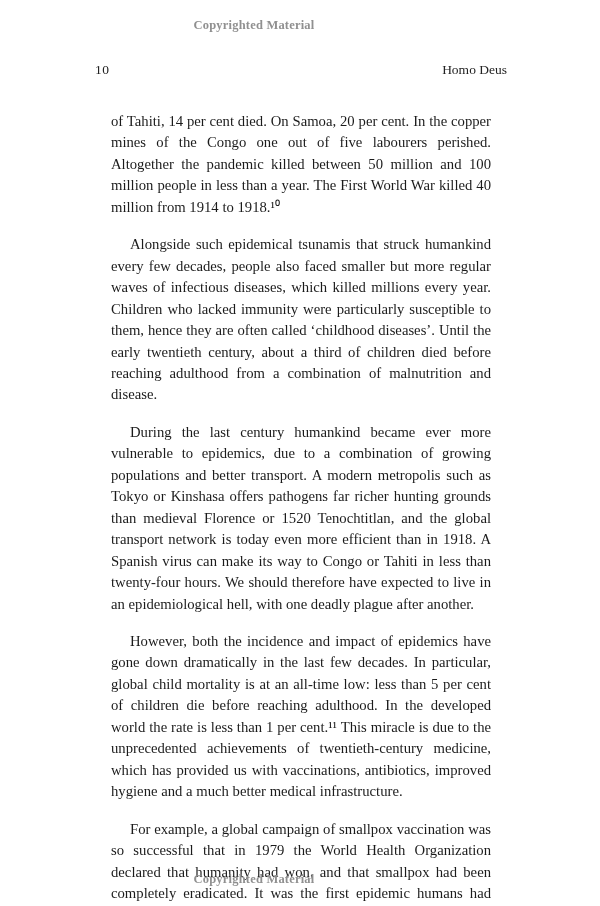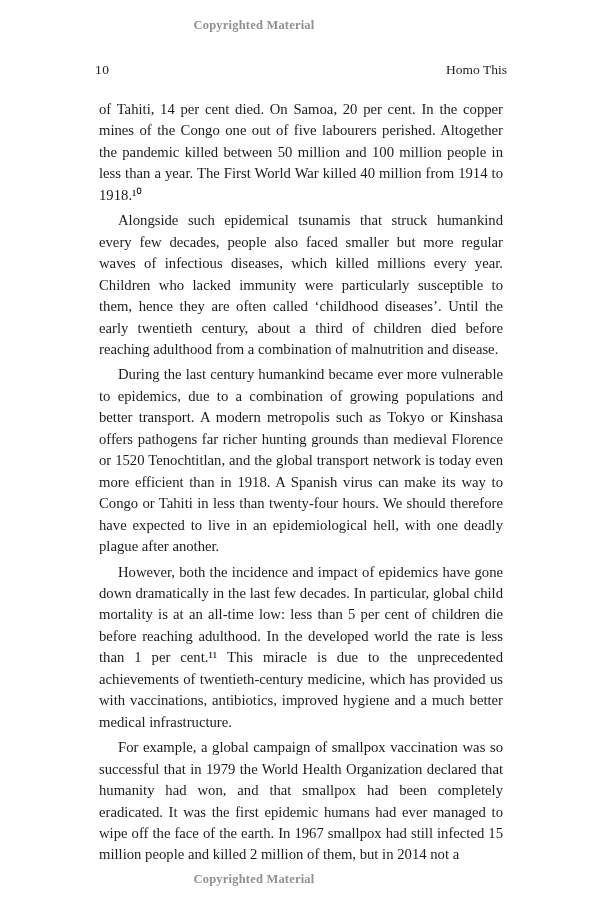"Homo This" span.book-title { text: This -> Deus }
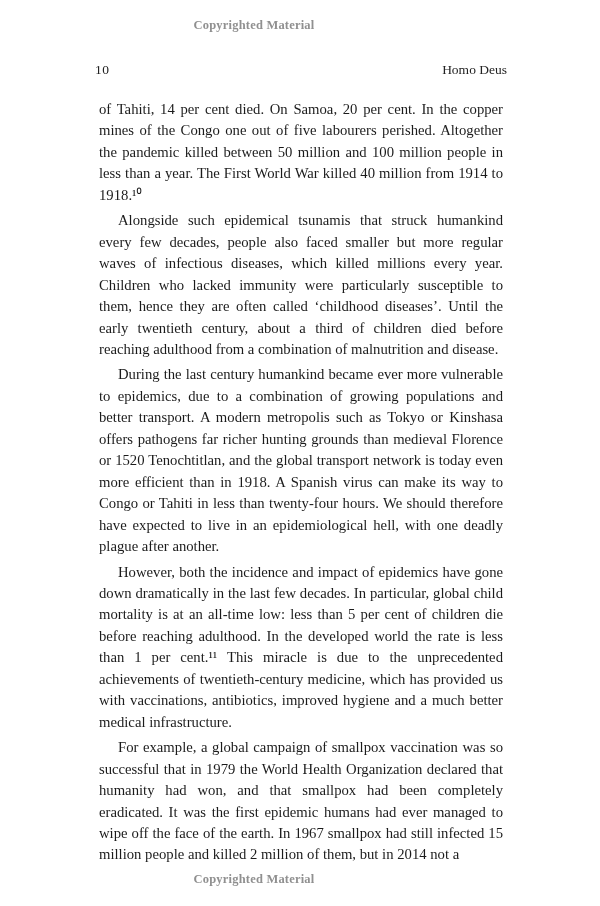"of Tahiti, 14 per cent" .body-text p { margin: 4px -> 16px }
